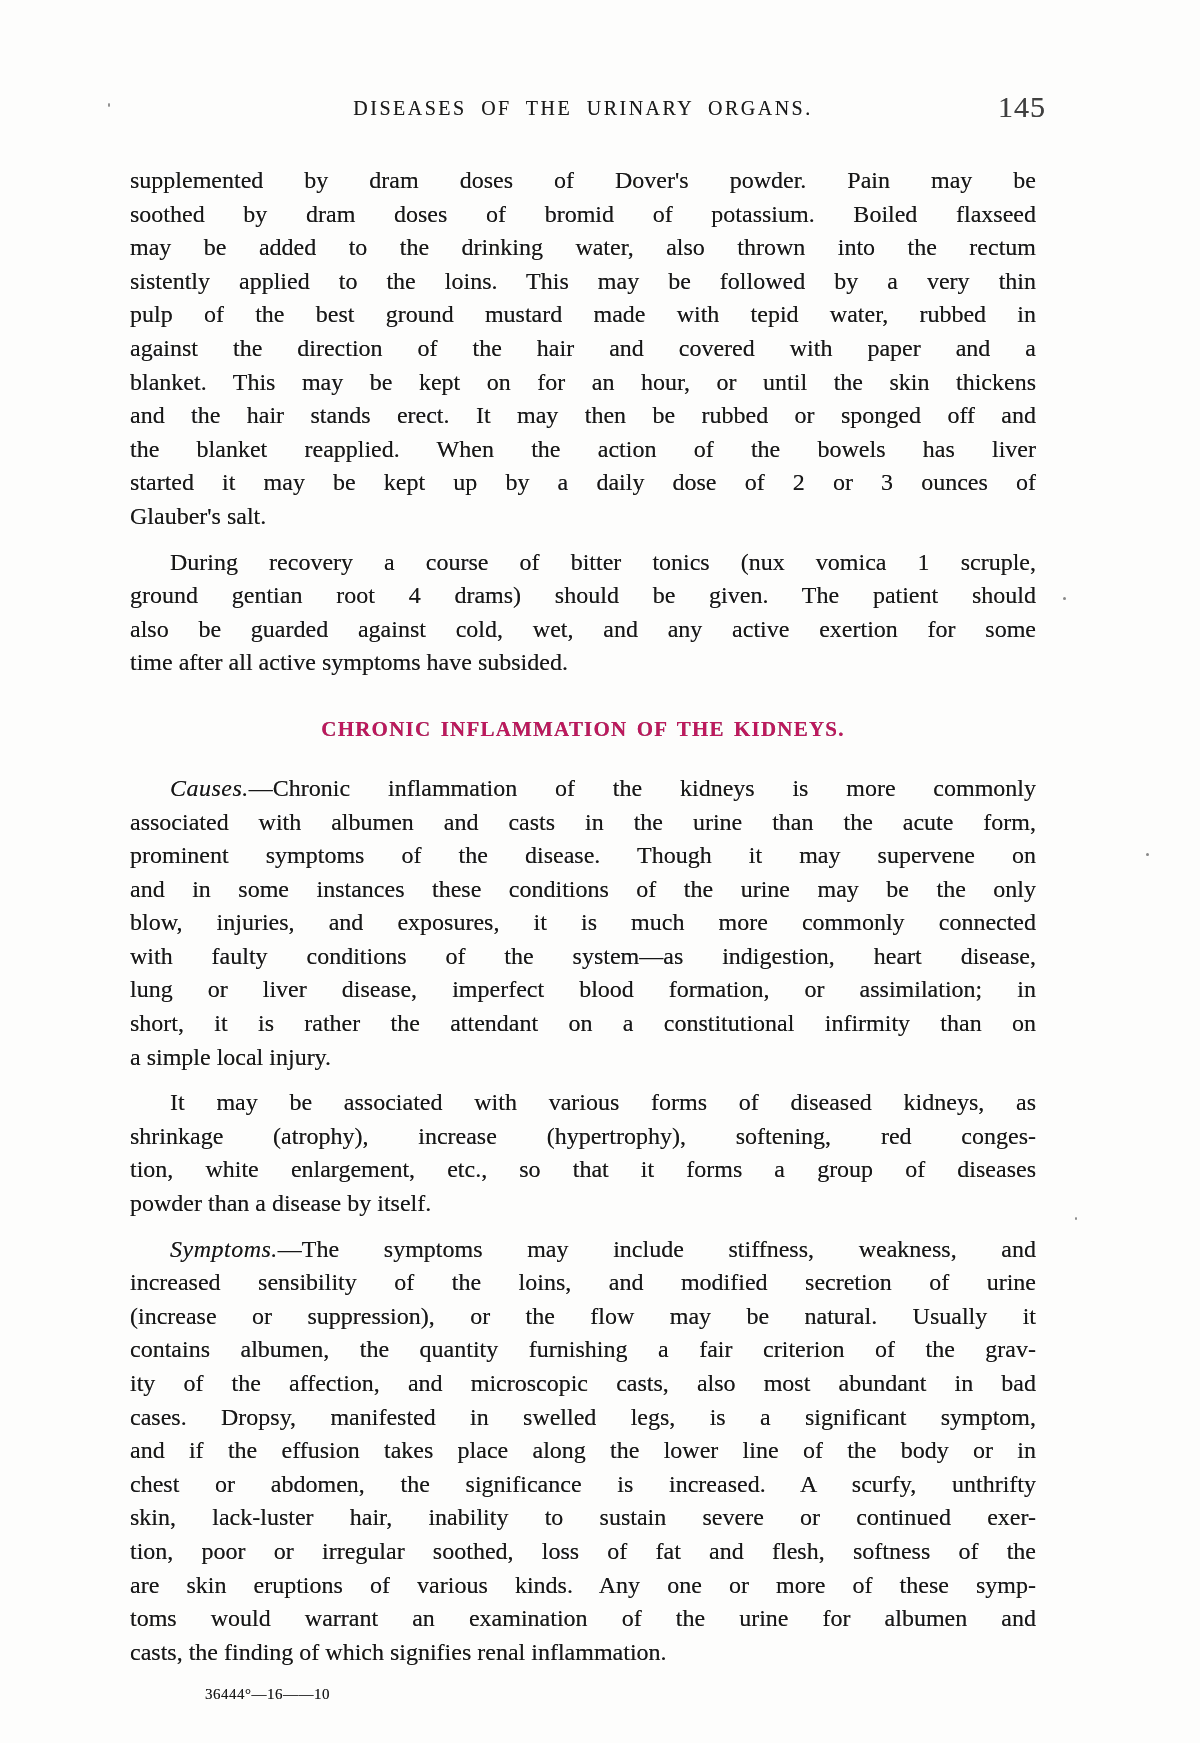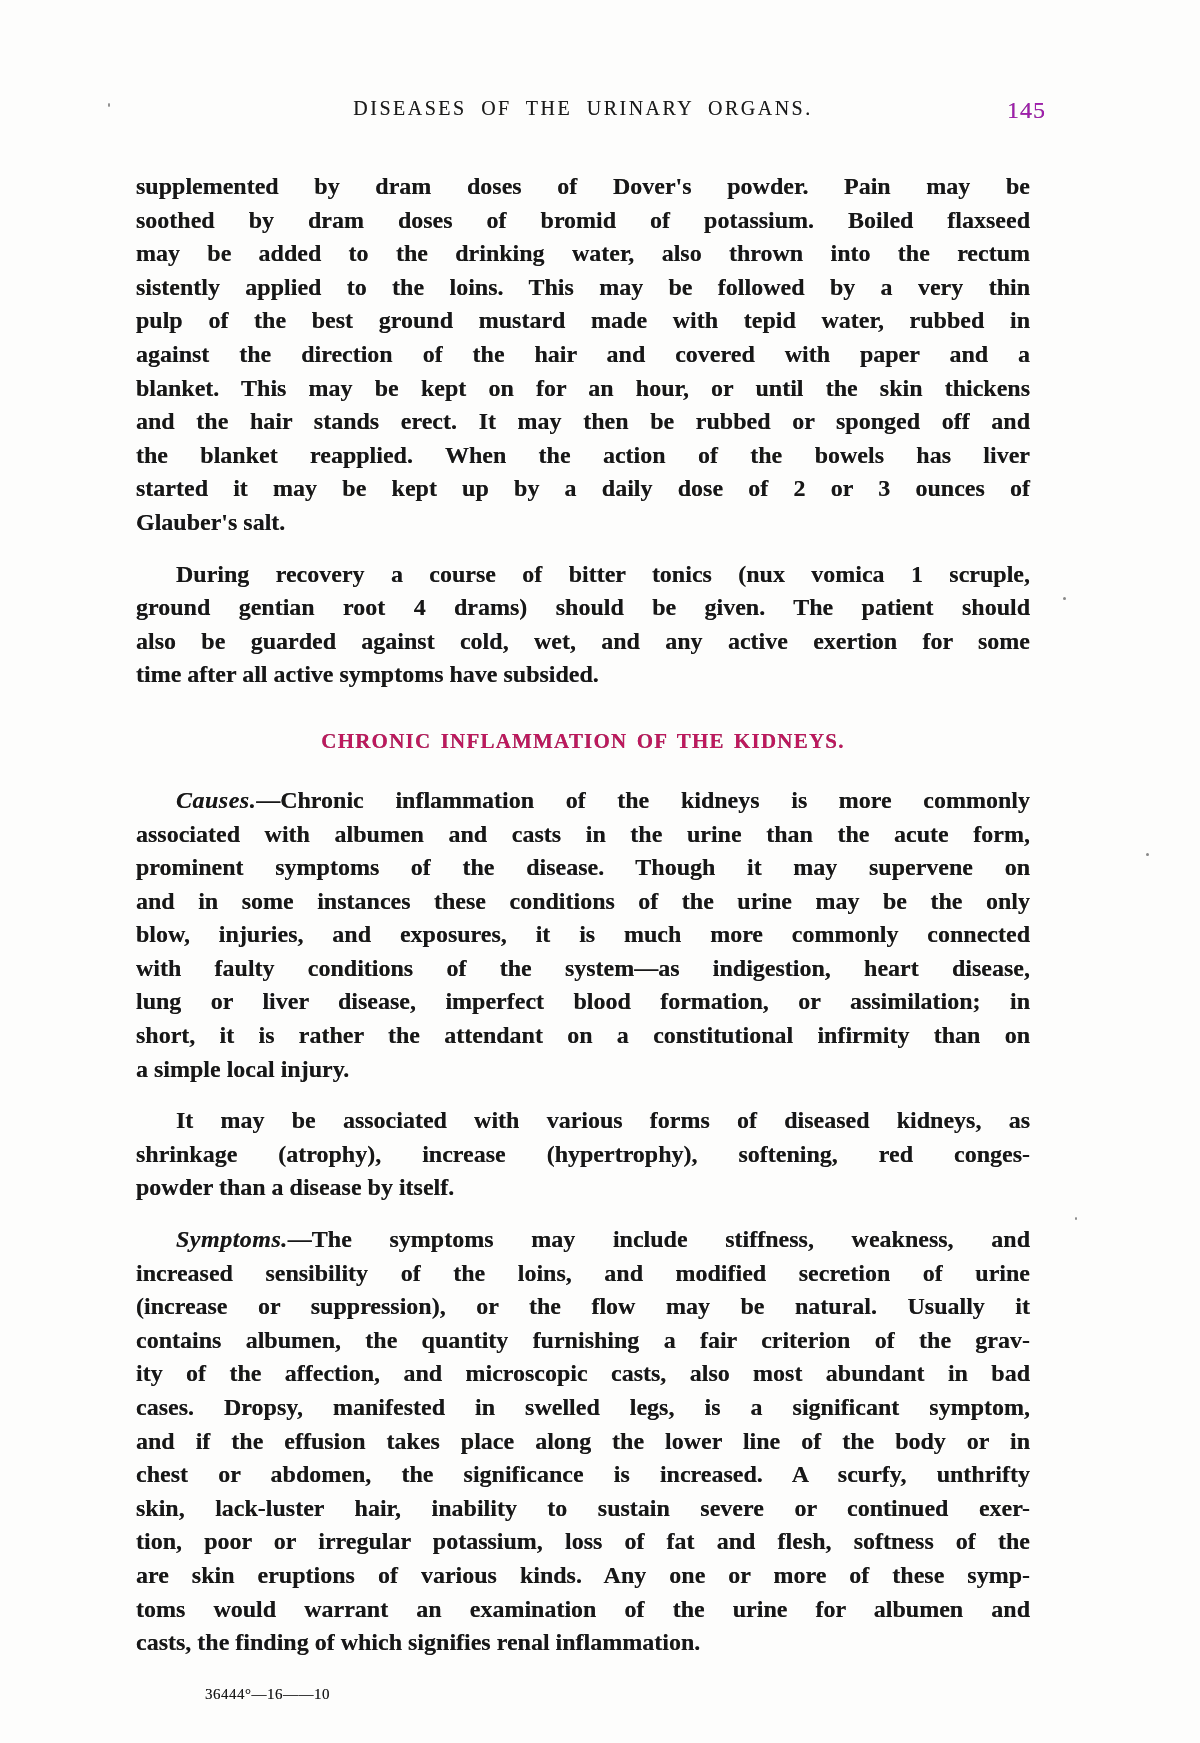"145" .page-number { color: #a21caf -> #404040; font-size: 24px -> 30px }
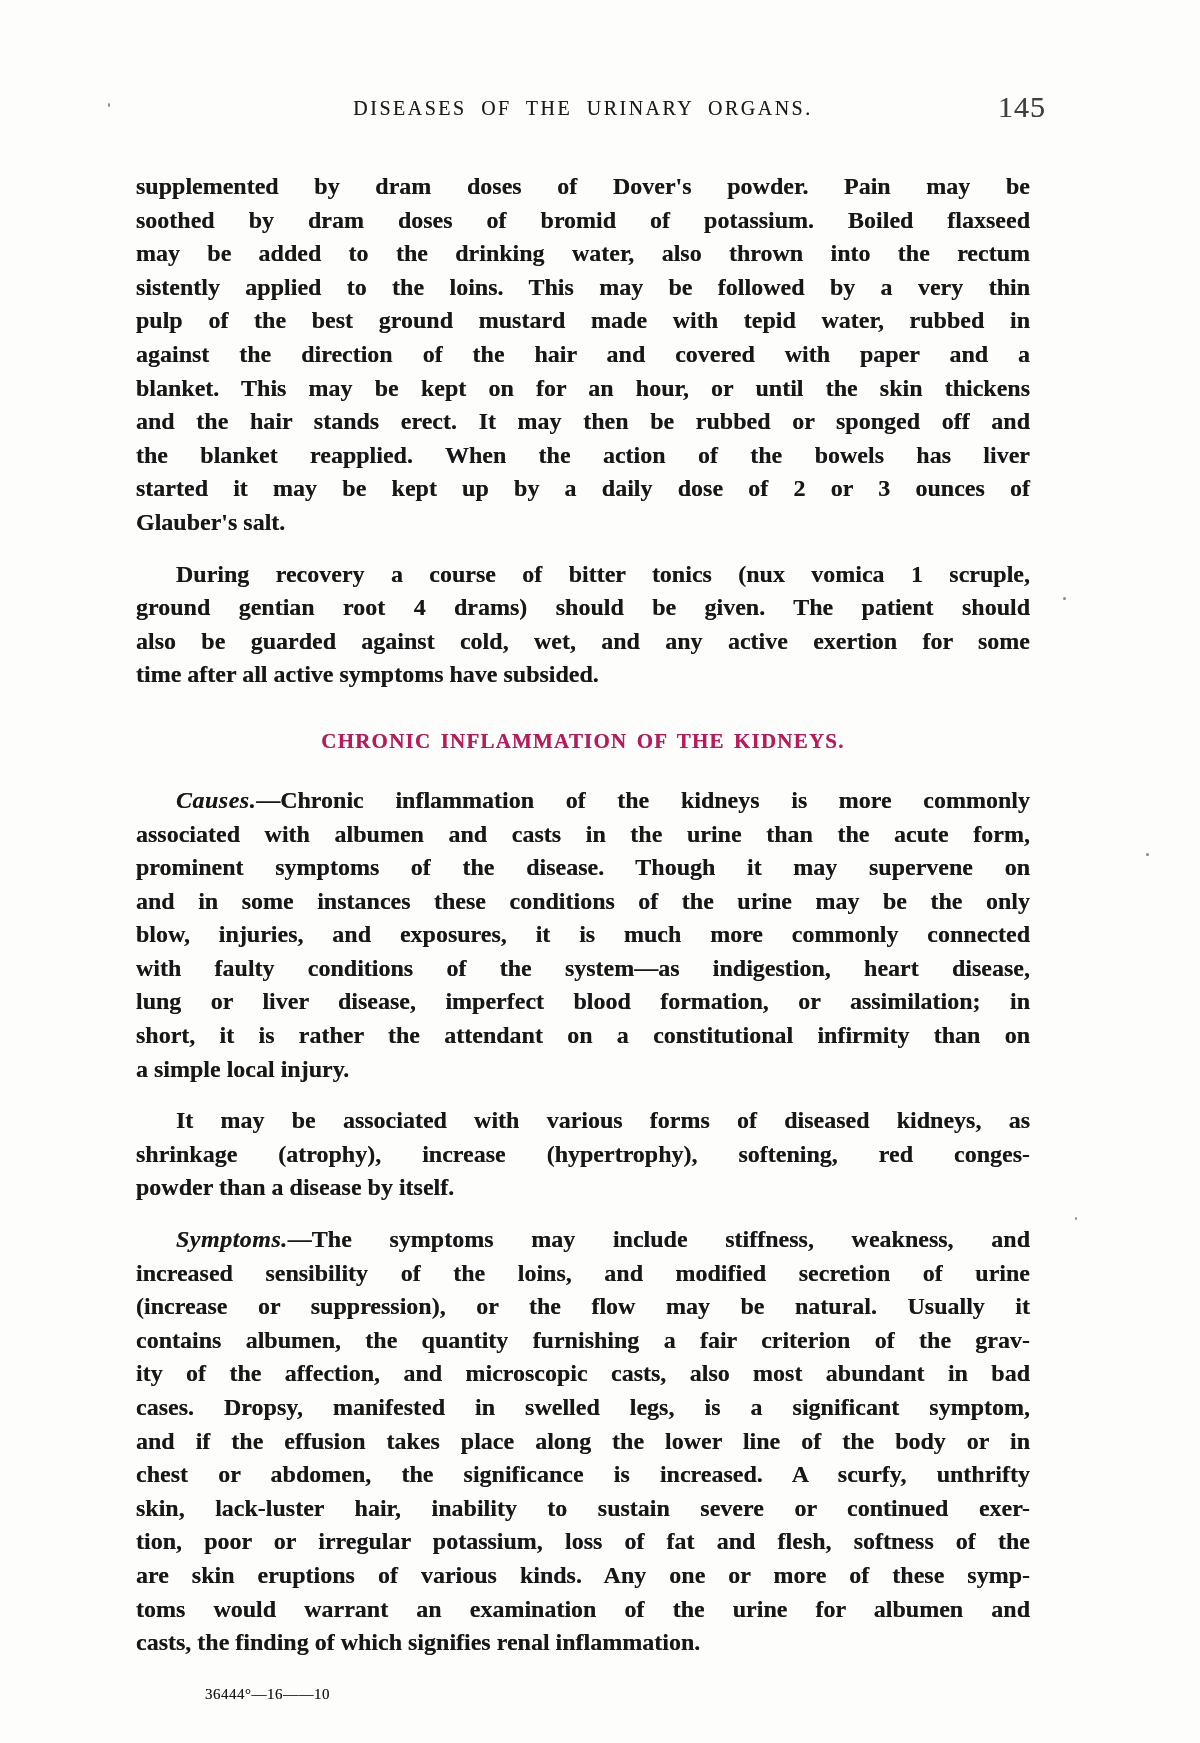"supplemented by dram doses of" .paragraph { font-weight: bold -> none; margin: 18px -> 12px }
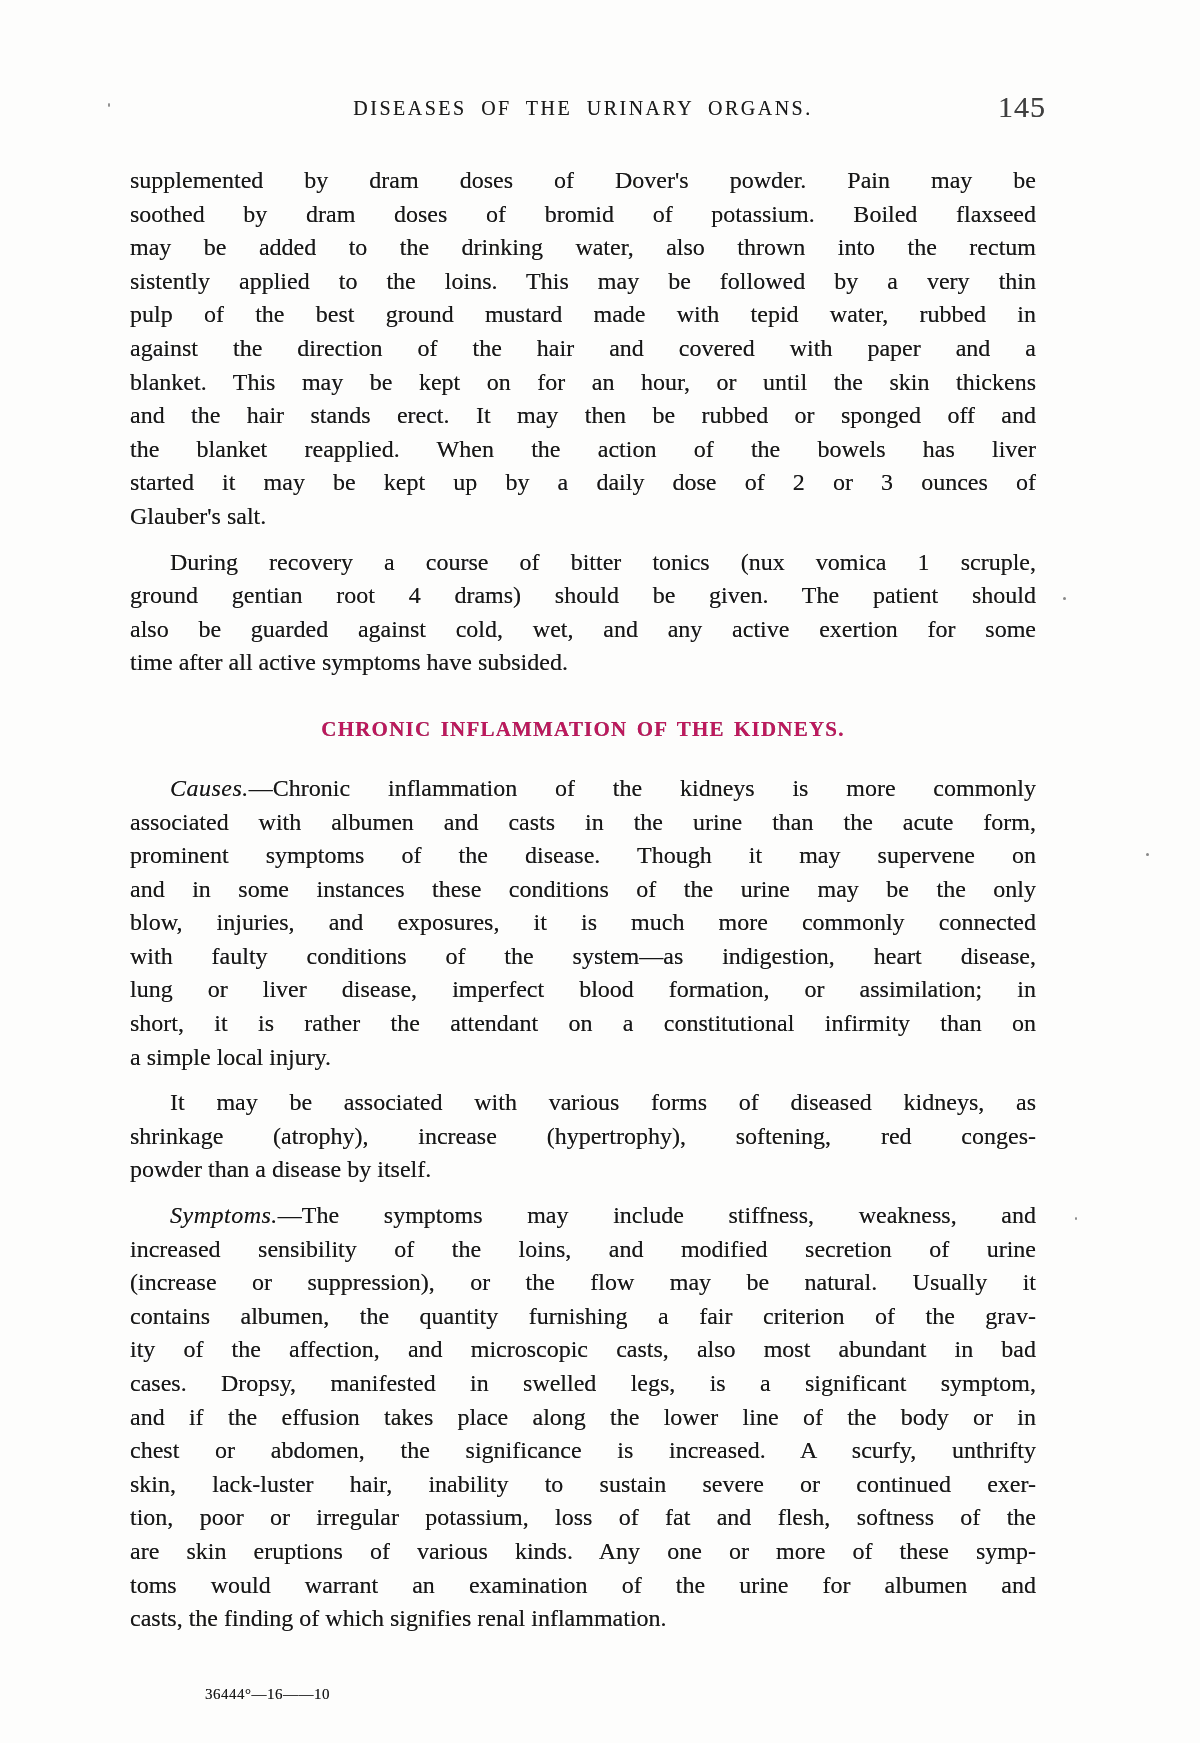"tion, white enlargement, etc., so" div.line { html: none -> <div>tion, white enlargement, etc., so that it forms a group of diseases</div> }
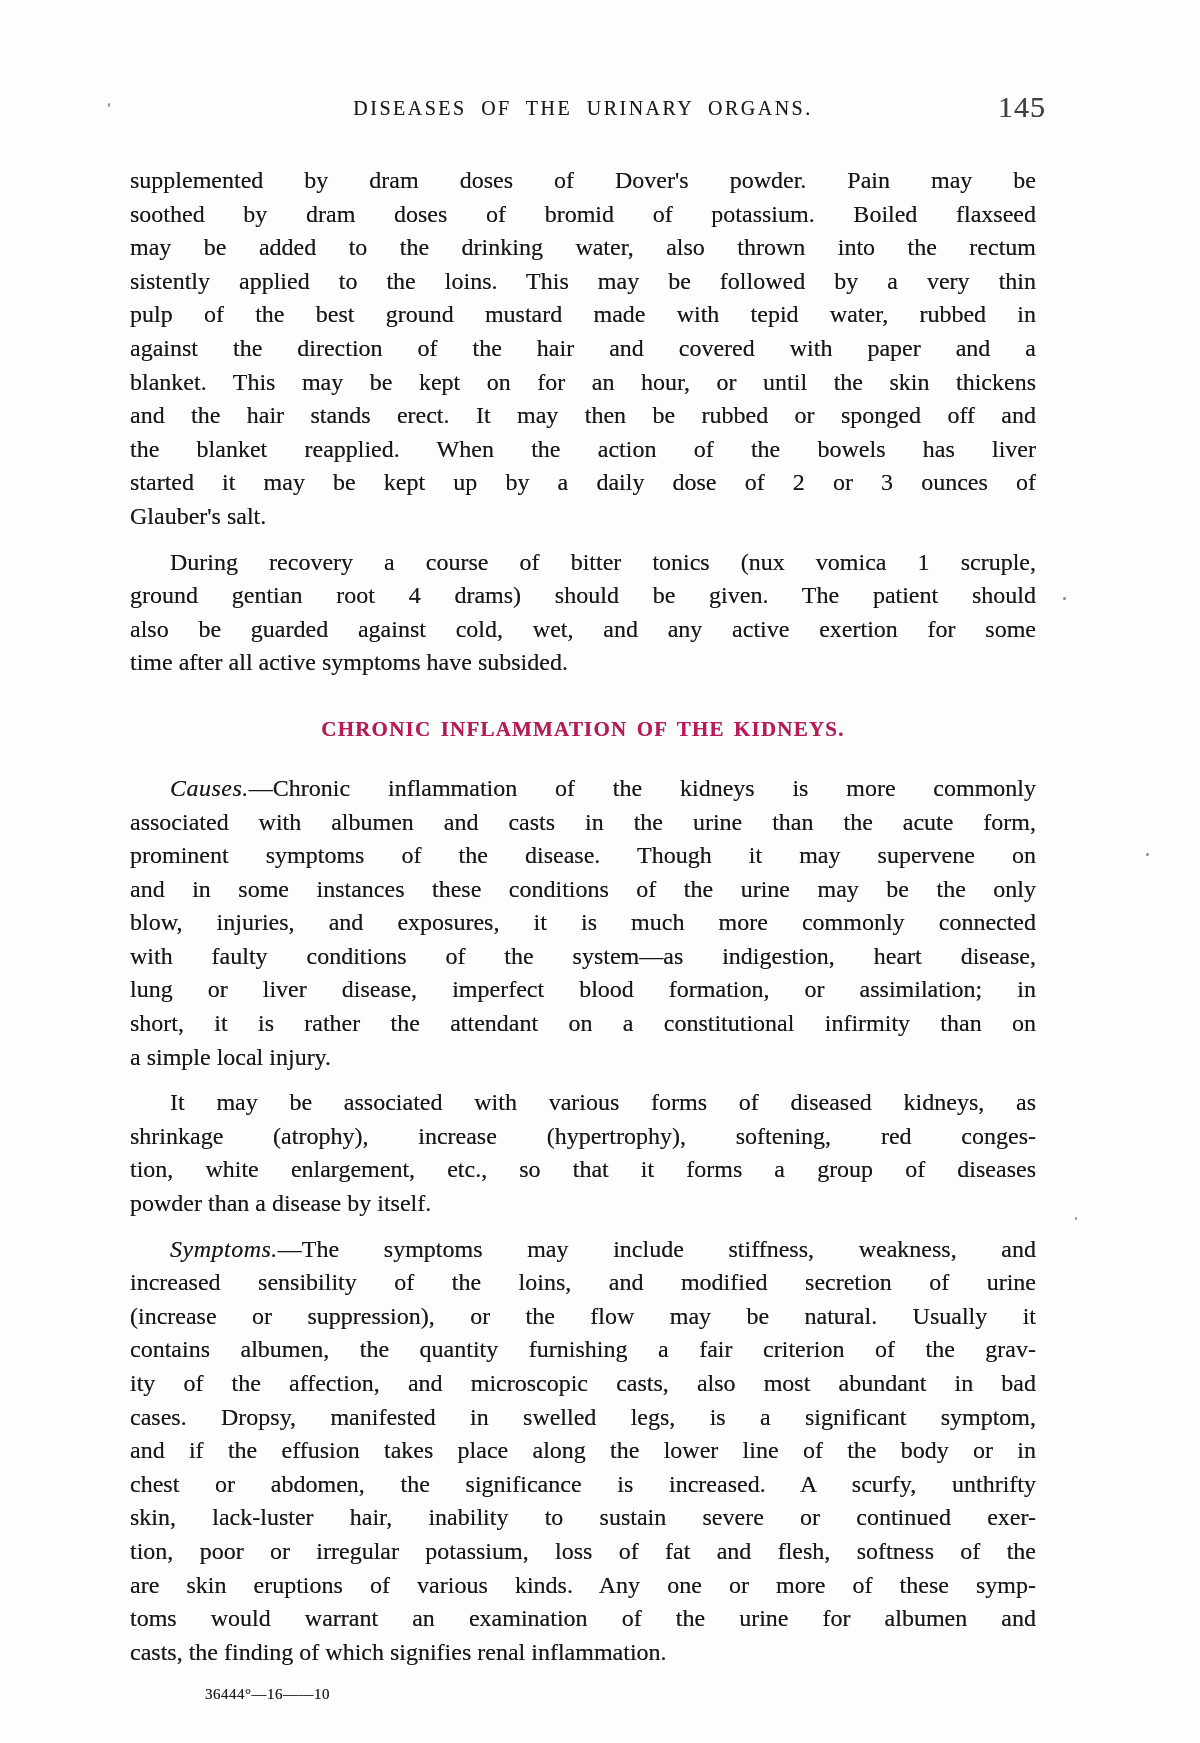"tion, poor or irregular potassium," div.line { text: potassium -> soothed }
